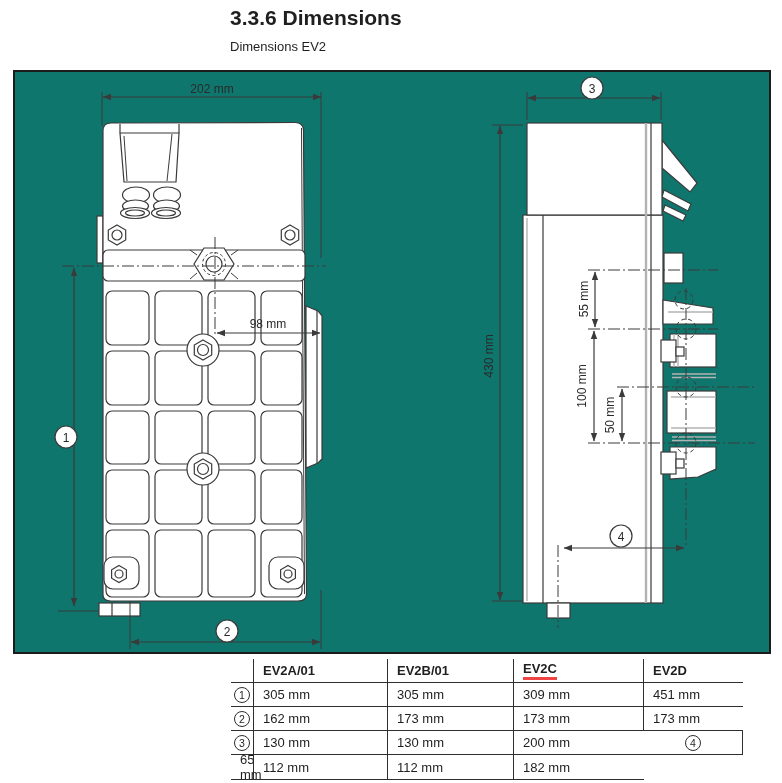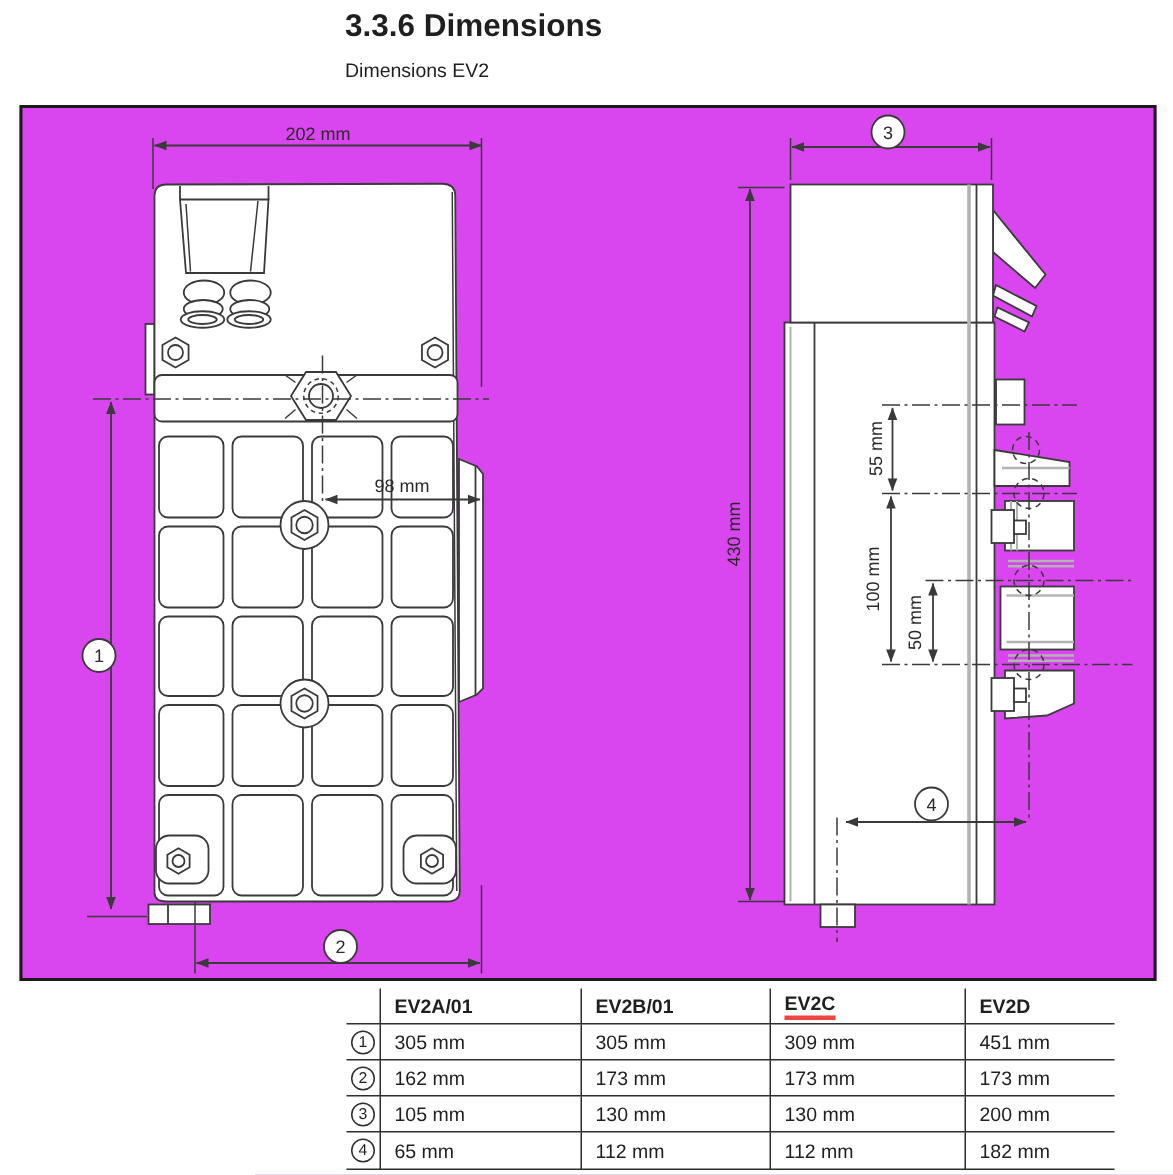"202 mm" .figure-frame { background: #d946ef -> #0f766e }
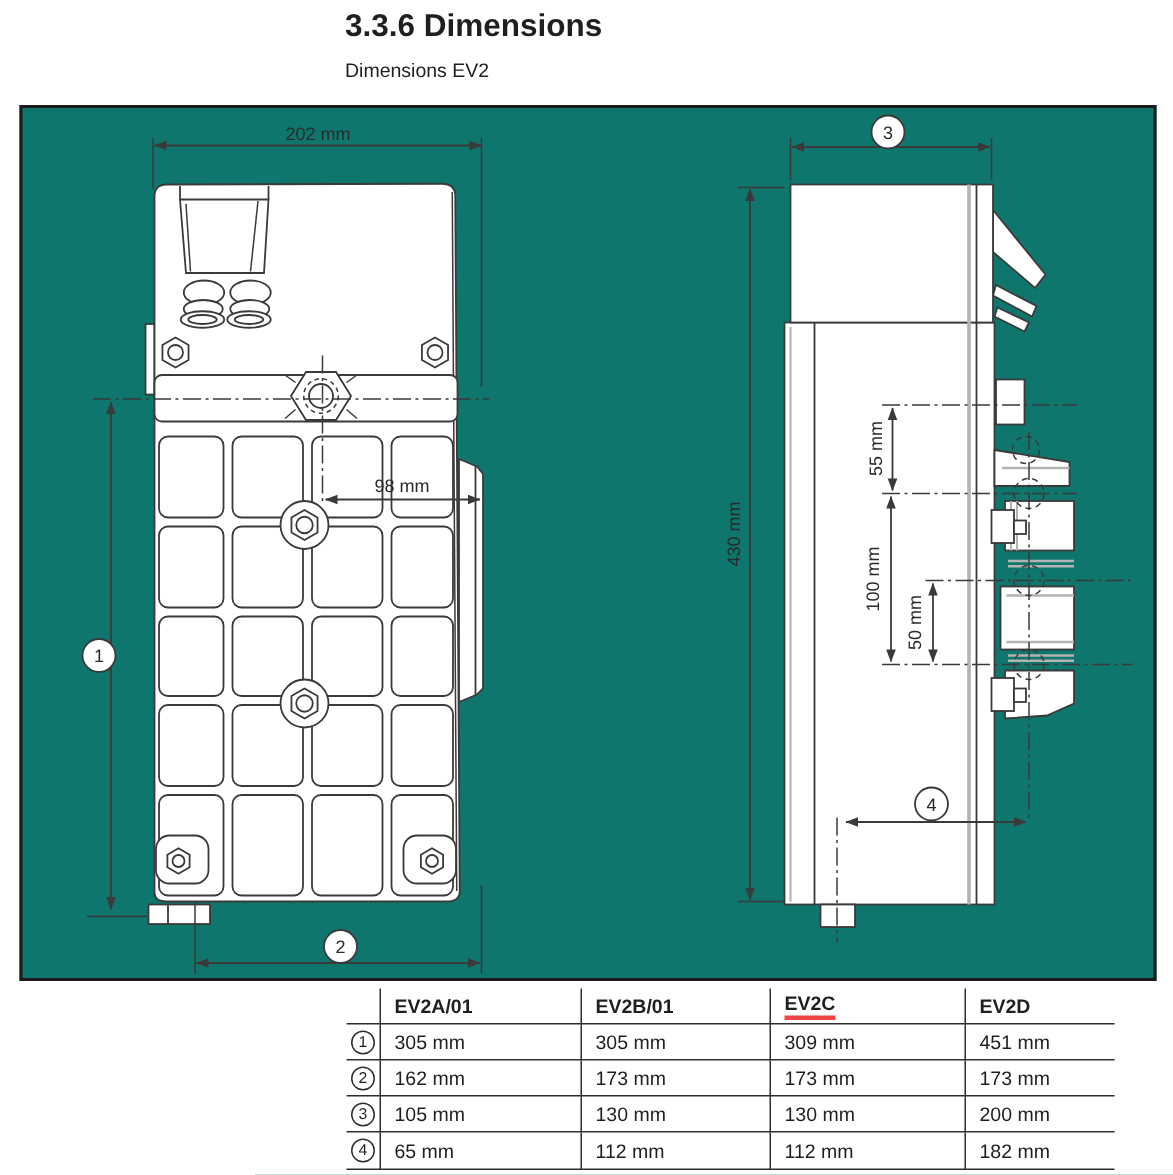"105 mm" div.cell { html: <div>105 mm</div> -> none }
